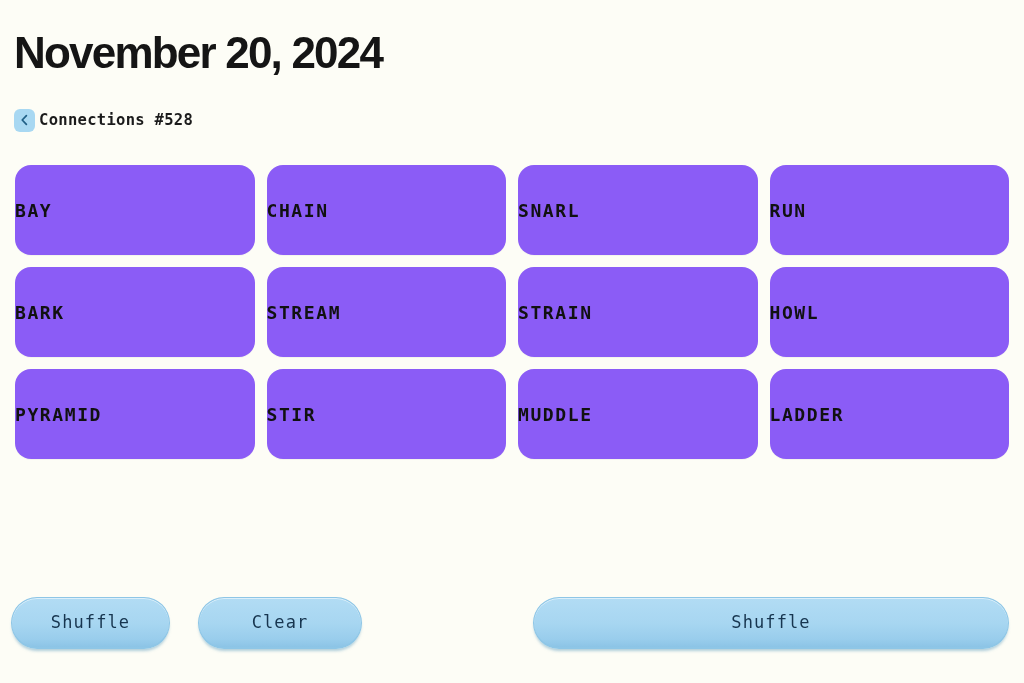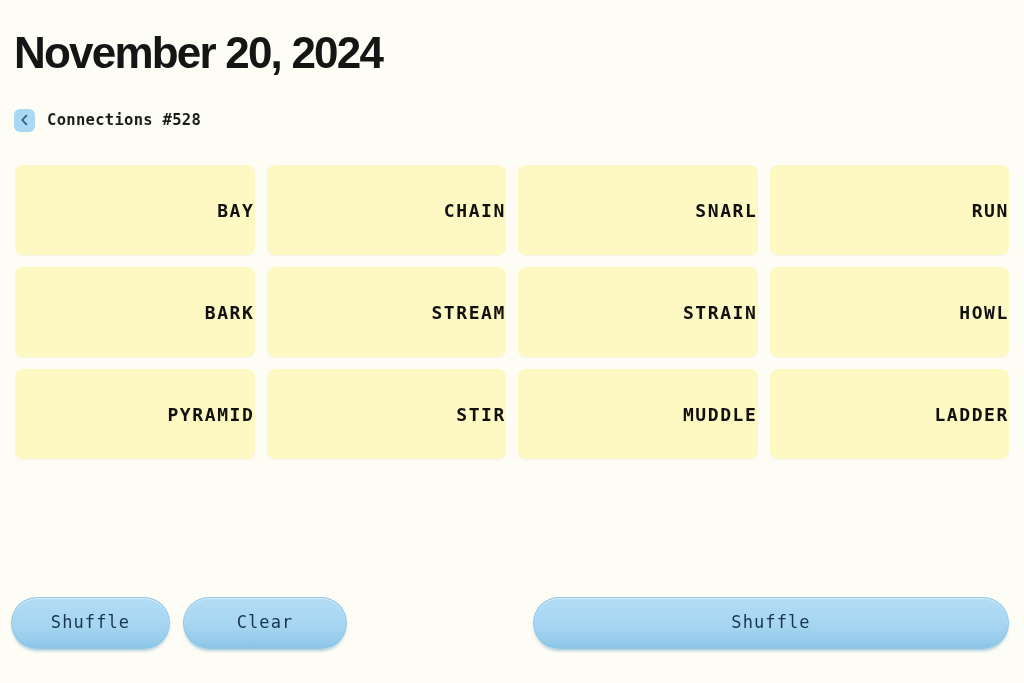"Connections #528" .subhead { gap: 12px -> 4px }
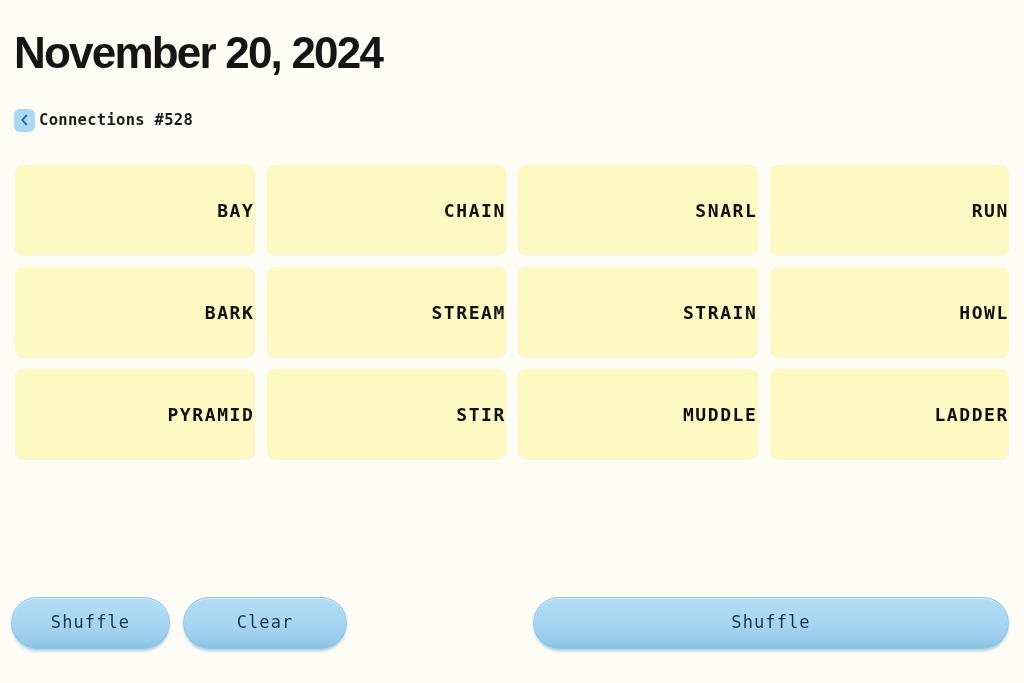"BAY" .tile { background: #fef9c3 -> #8b5cf6; border-radius: 8px -> 16px; justify-content: flex-end -> flex-start }
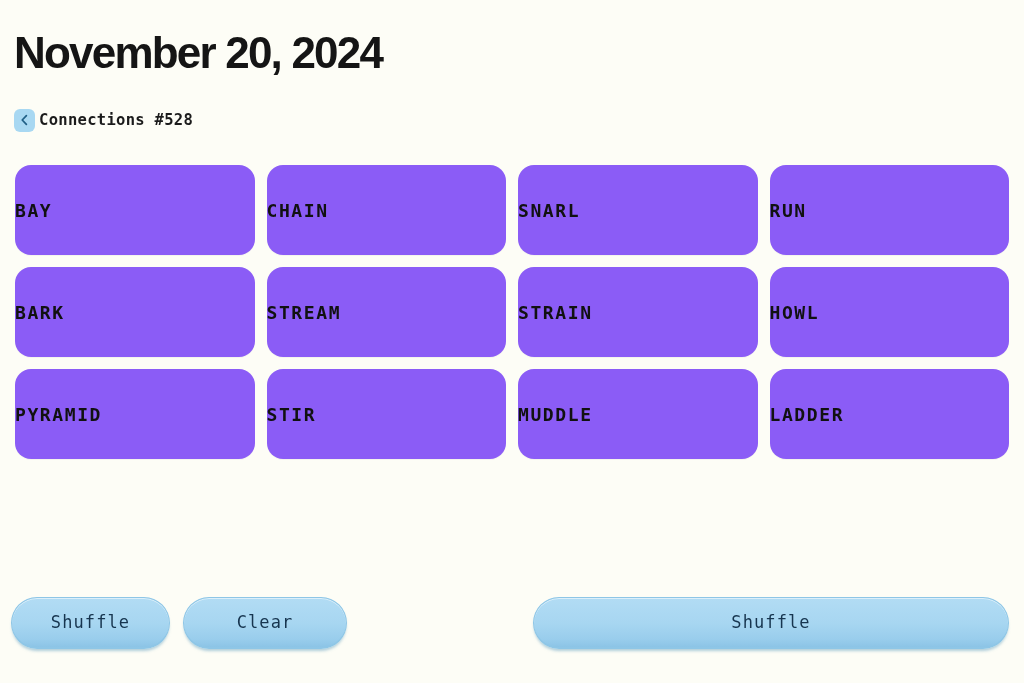"Clear" #btn-clear { left: 183px -> 198px }
